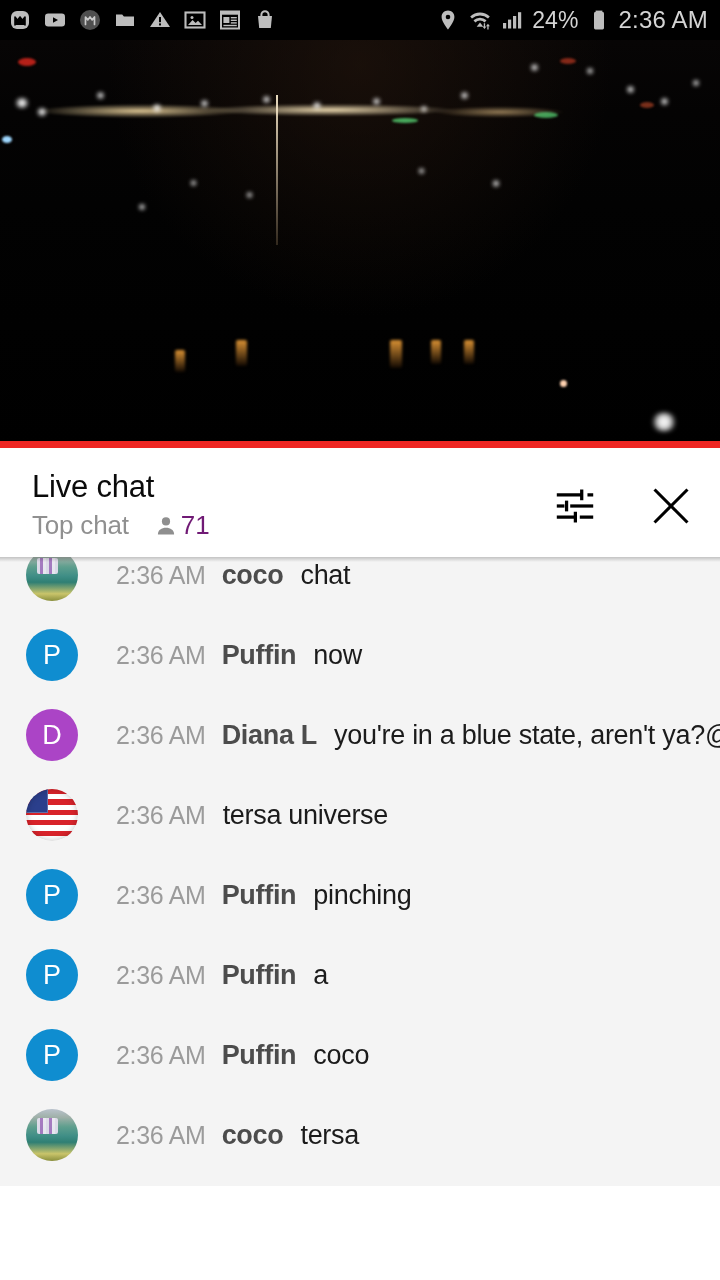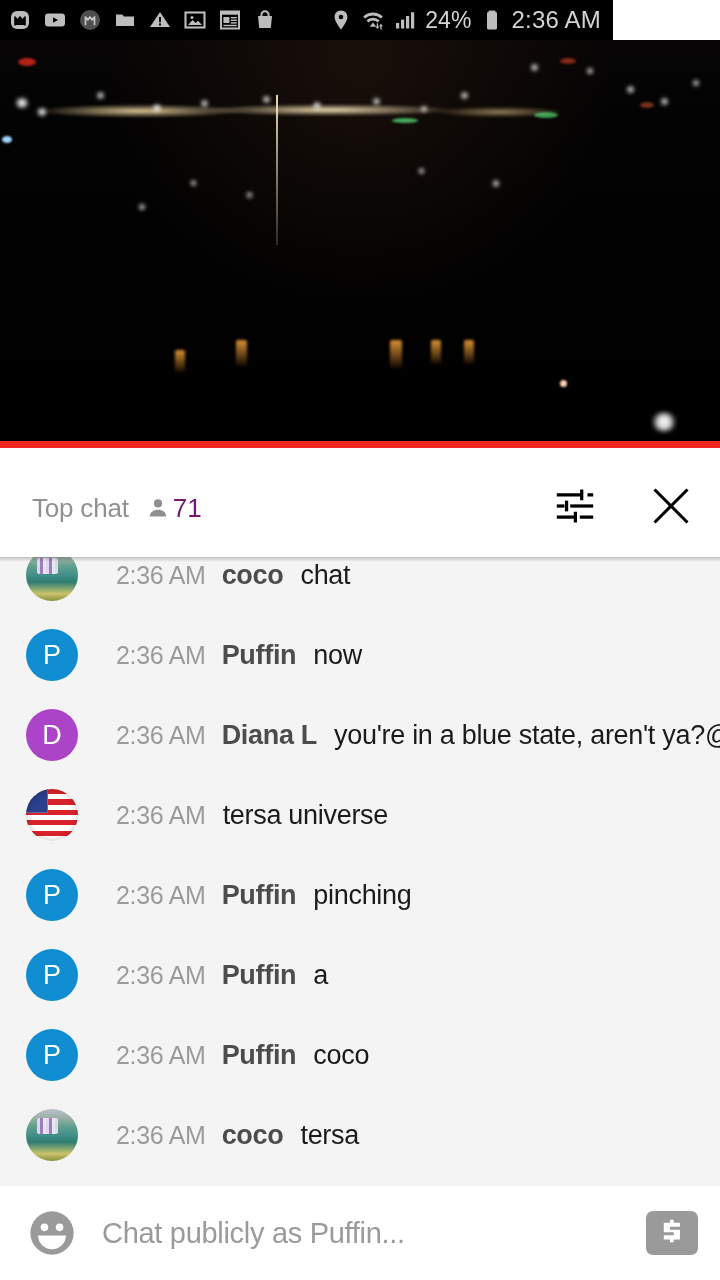"24%" .statusbar { width: 613px -> 720px }
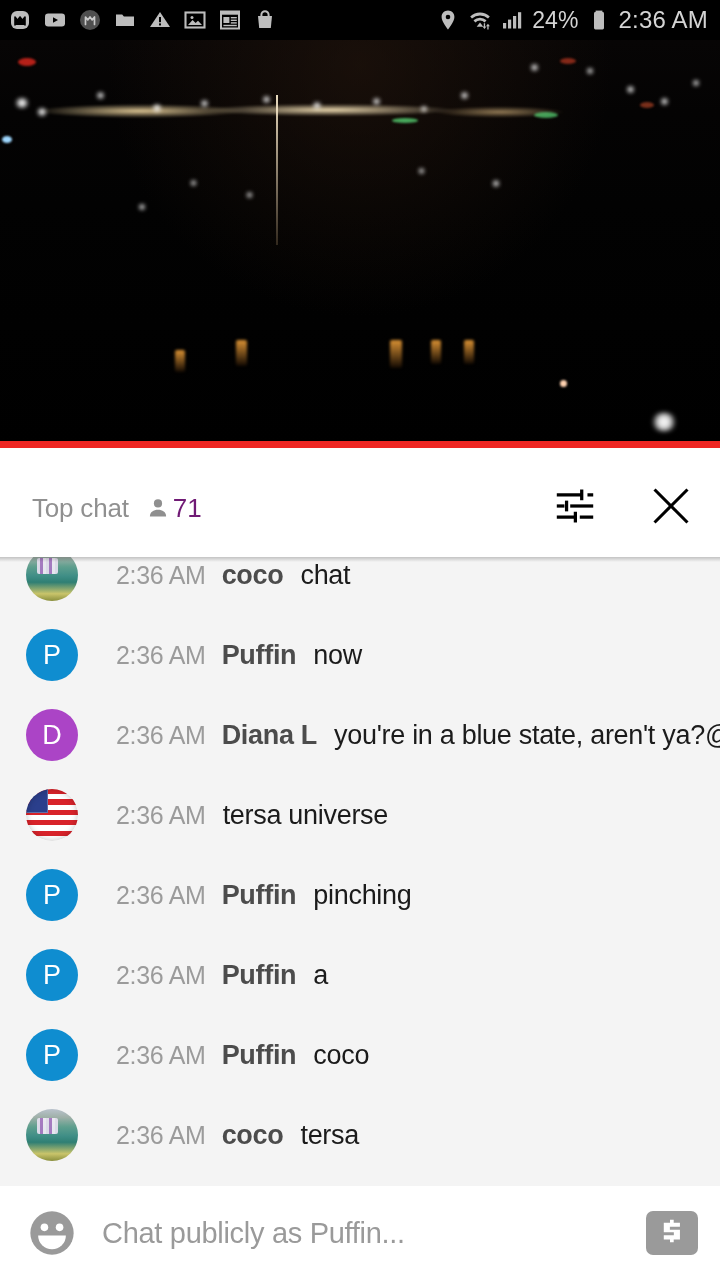"Live chat" div.ch-title { html: none -> <div>Live chat</div> }
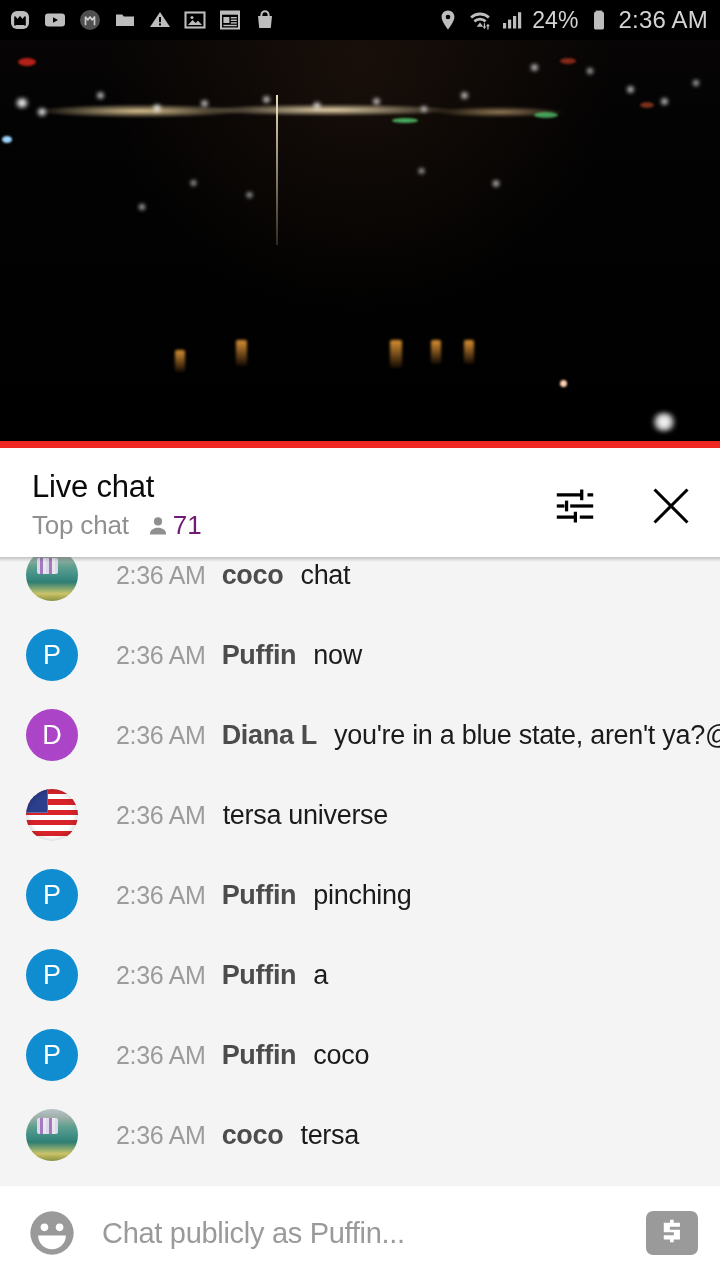"Top chat" .ch-sub { gap: 17px -> 25px }
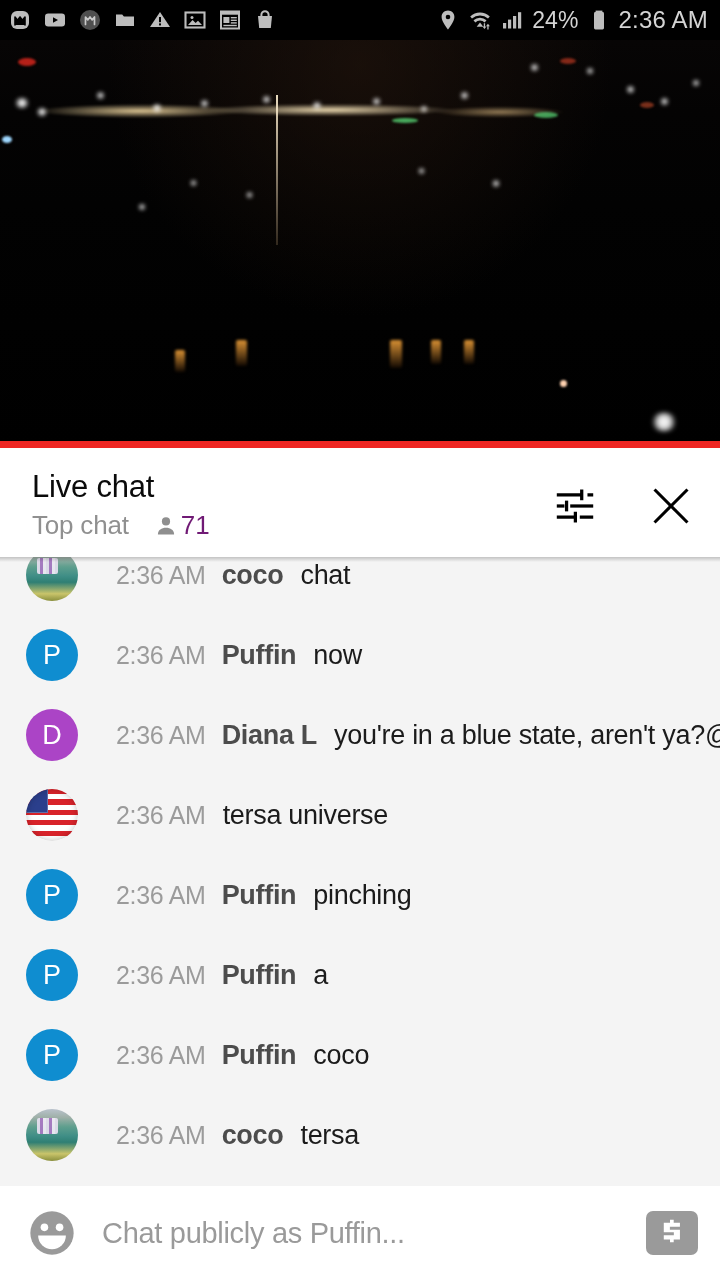"Chat publicly as Puffin..." div.input-bar { html: <div> <div> <svg> <circle></circle> <circle></circle> <circle></circle> <path></path> </svg> </div> <input> <div> <svg> <path></path> </svg> </div> </div> -> none }
